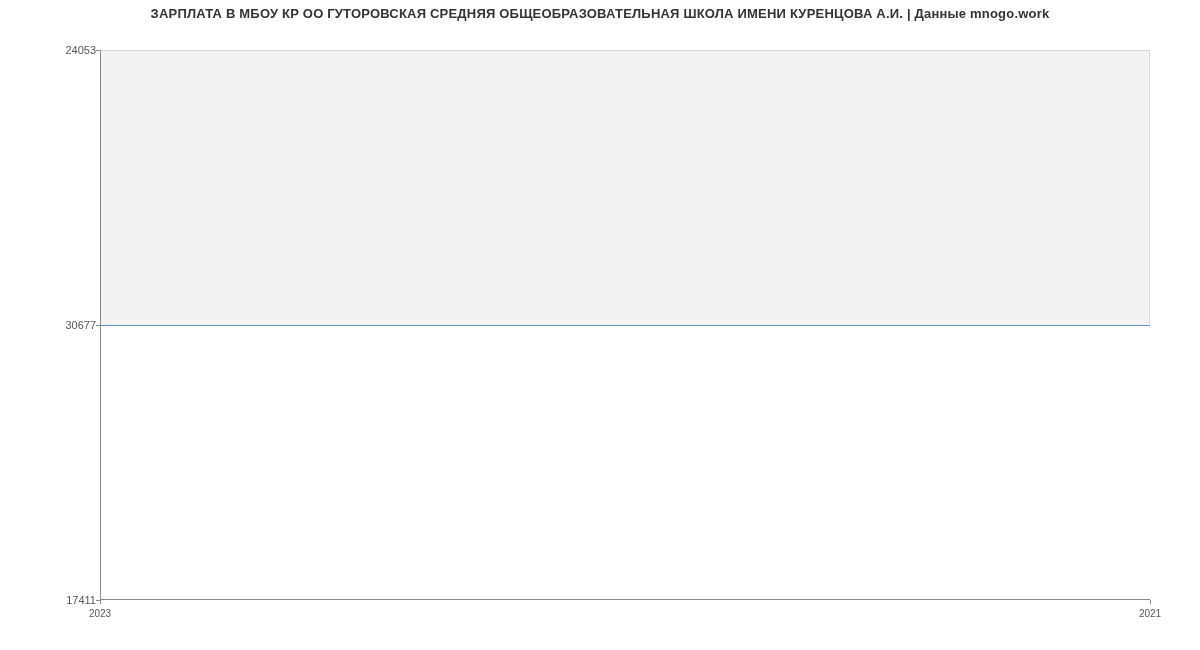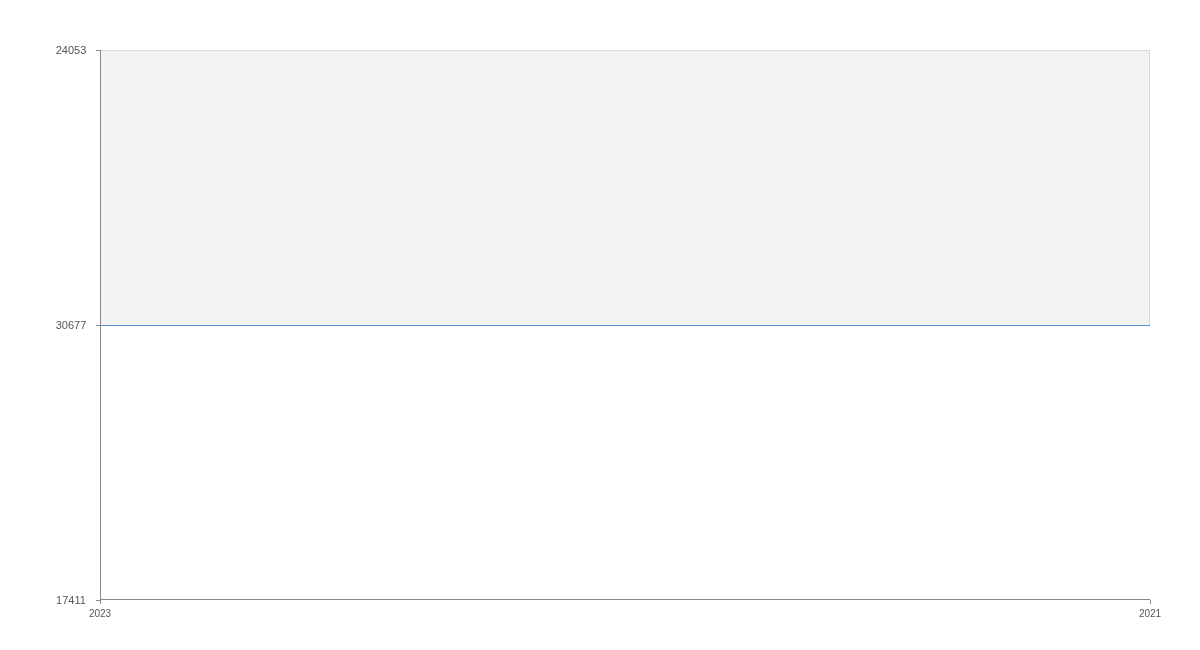"ЗАРПЛАТА В МБОУ КР ОО" div.chart-title { html: none -> <div>ЗАРПЛАТА В МБОУ КР ОО ГУТОРОВСКАЯ СРЕДНЯЯ ОБЩЕОБРАЗОВАТЕЛЬНАЯ ШКОЛА ИМЕНИ КУРЕНЦОВА А.И. | Данные mnogo.work</div> }
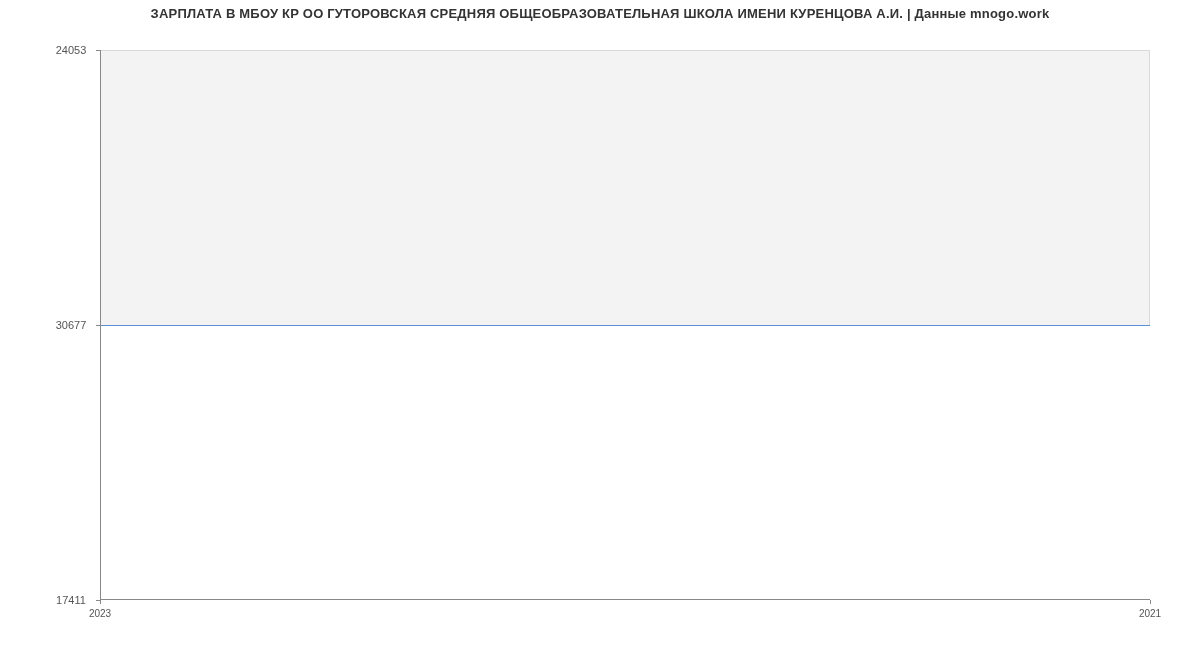"24053" .y-tick { text-align: center -> right }
